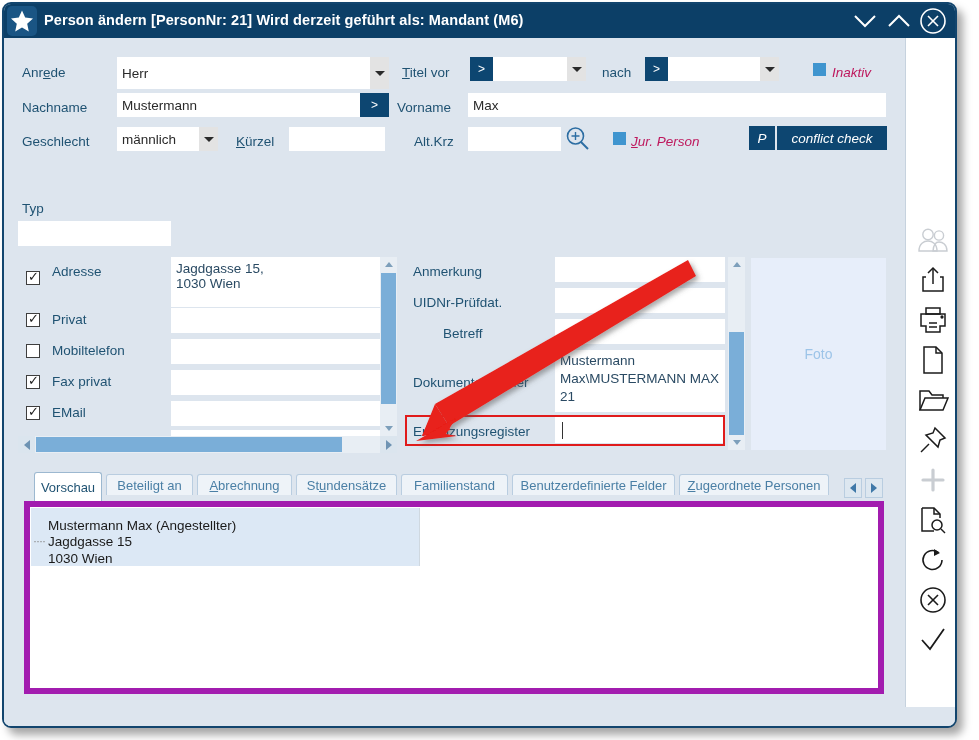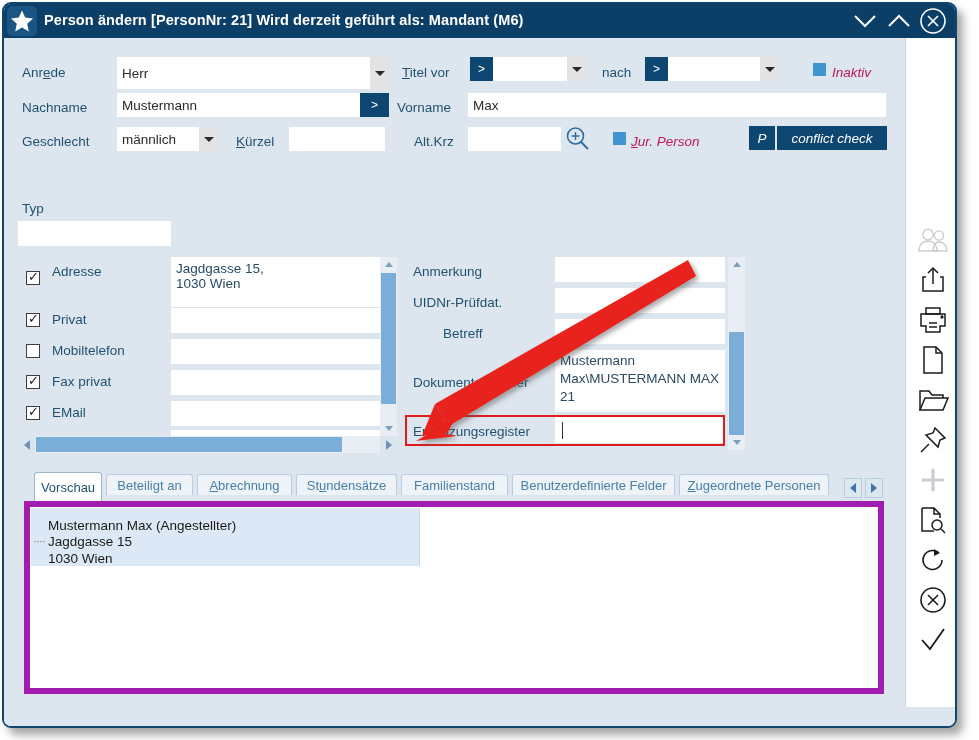"Foto" div.foto { html: none -> <div> <span>Foto</span> </div> }
